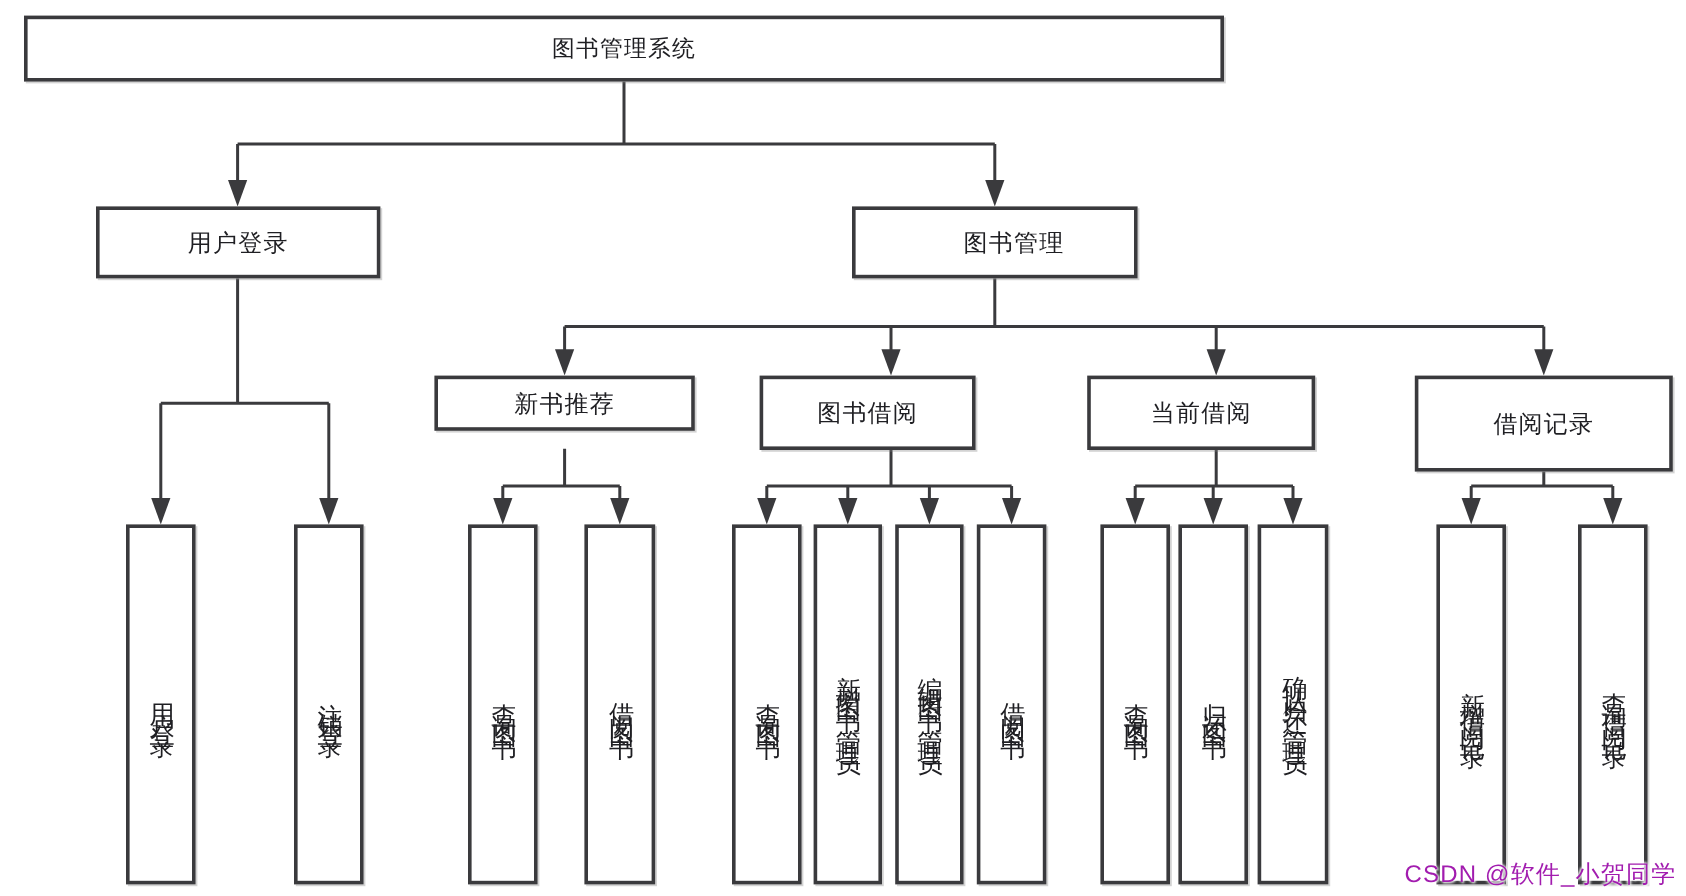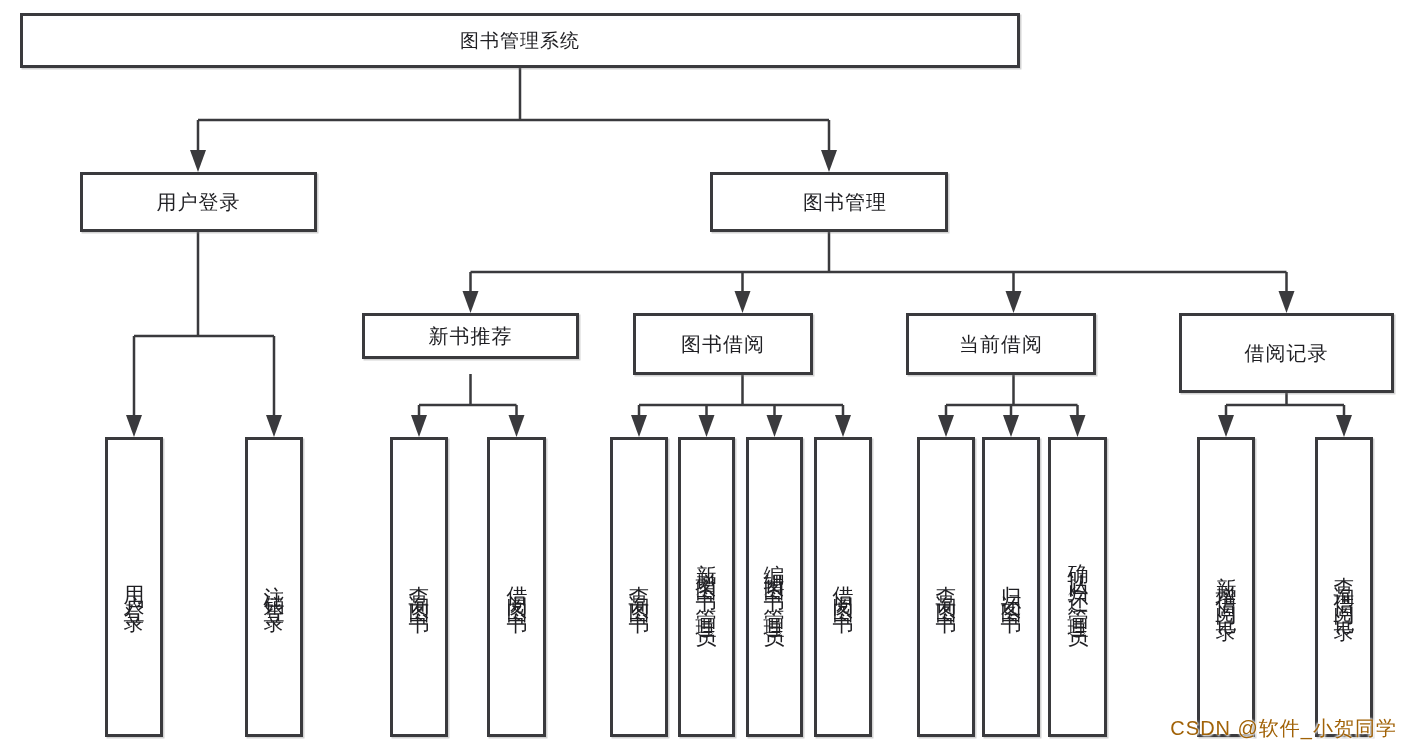"CSDN @软件_小贺同学" #watermark { color: #a16207 -> #a21caf }
